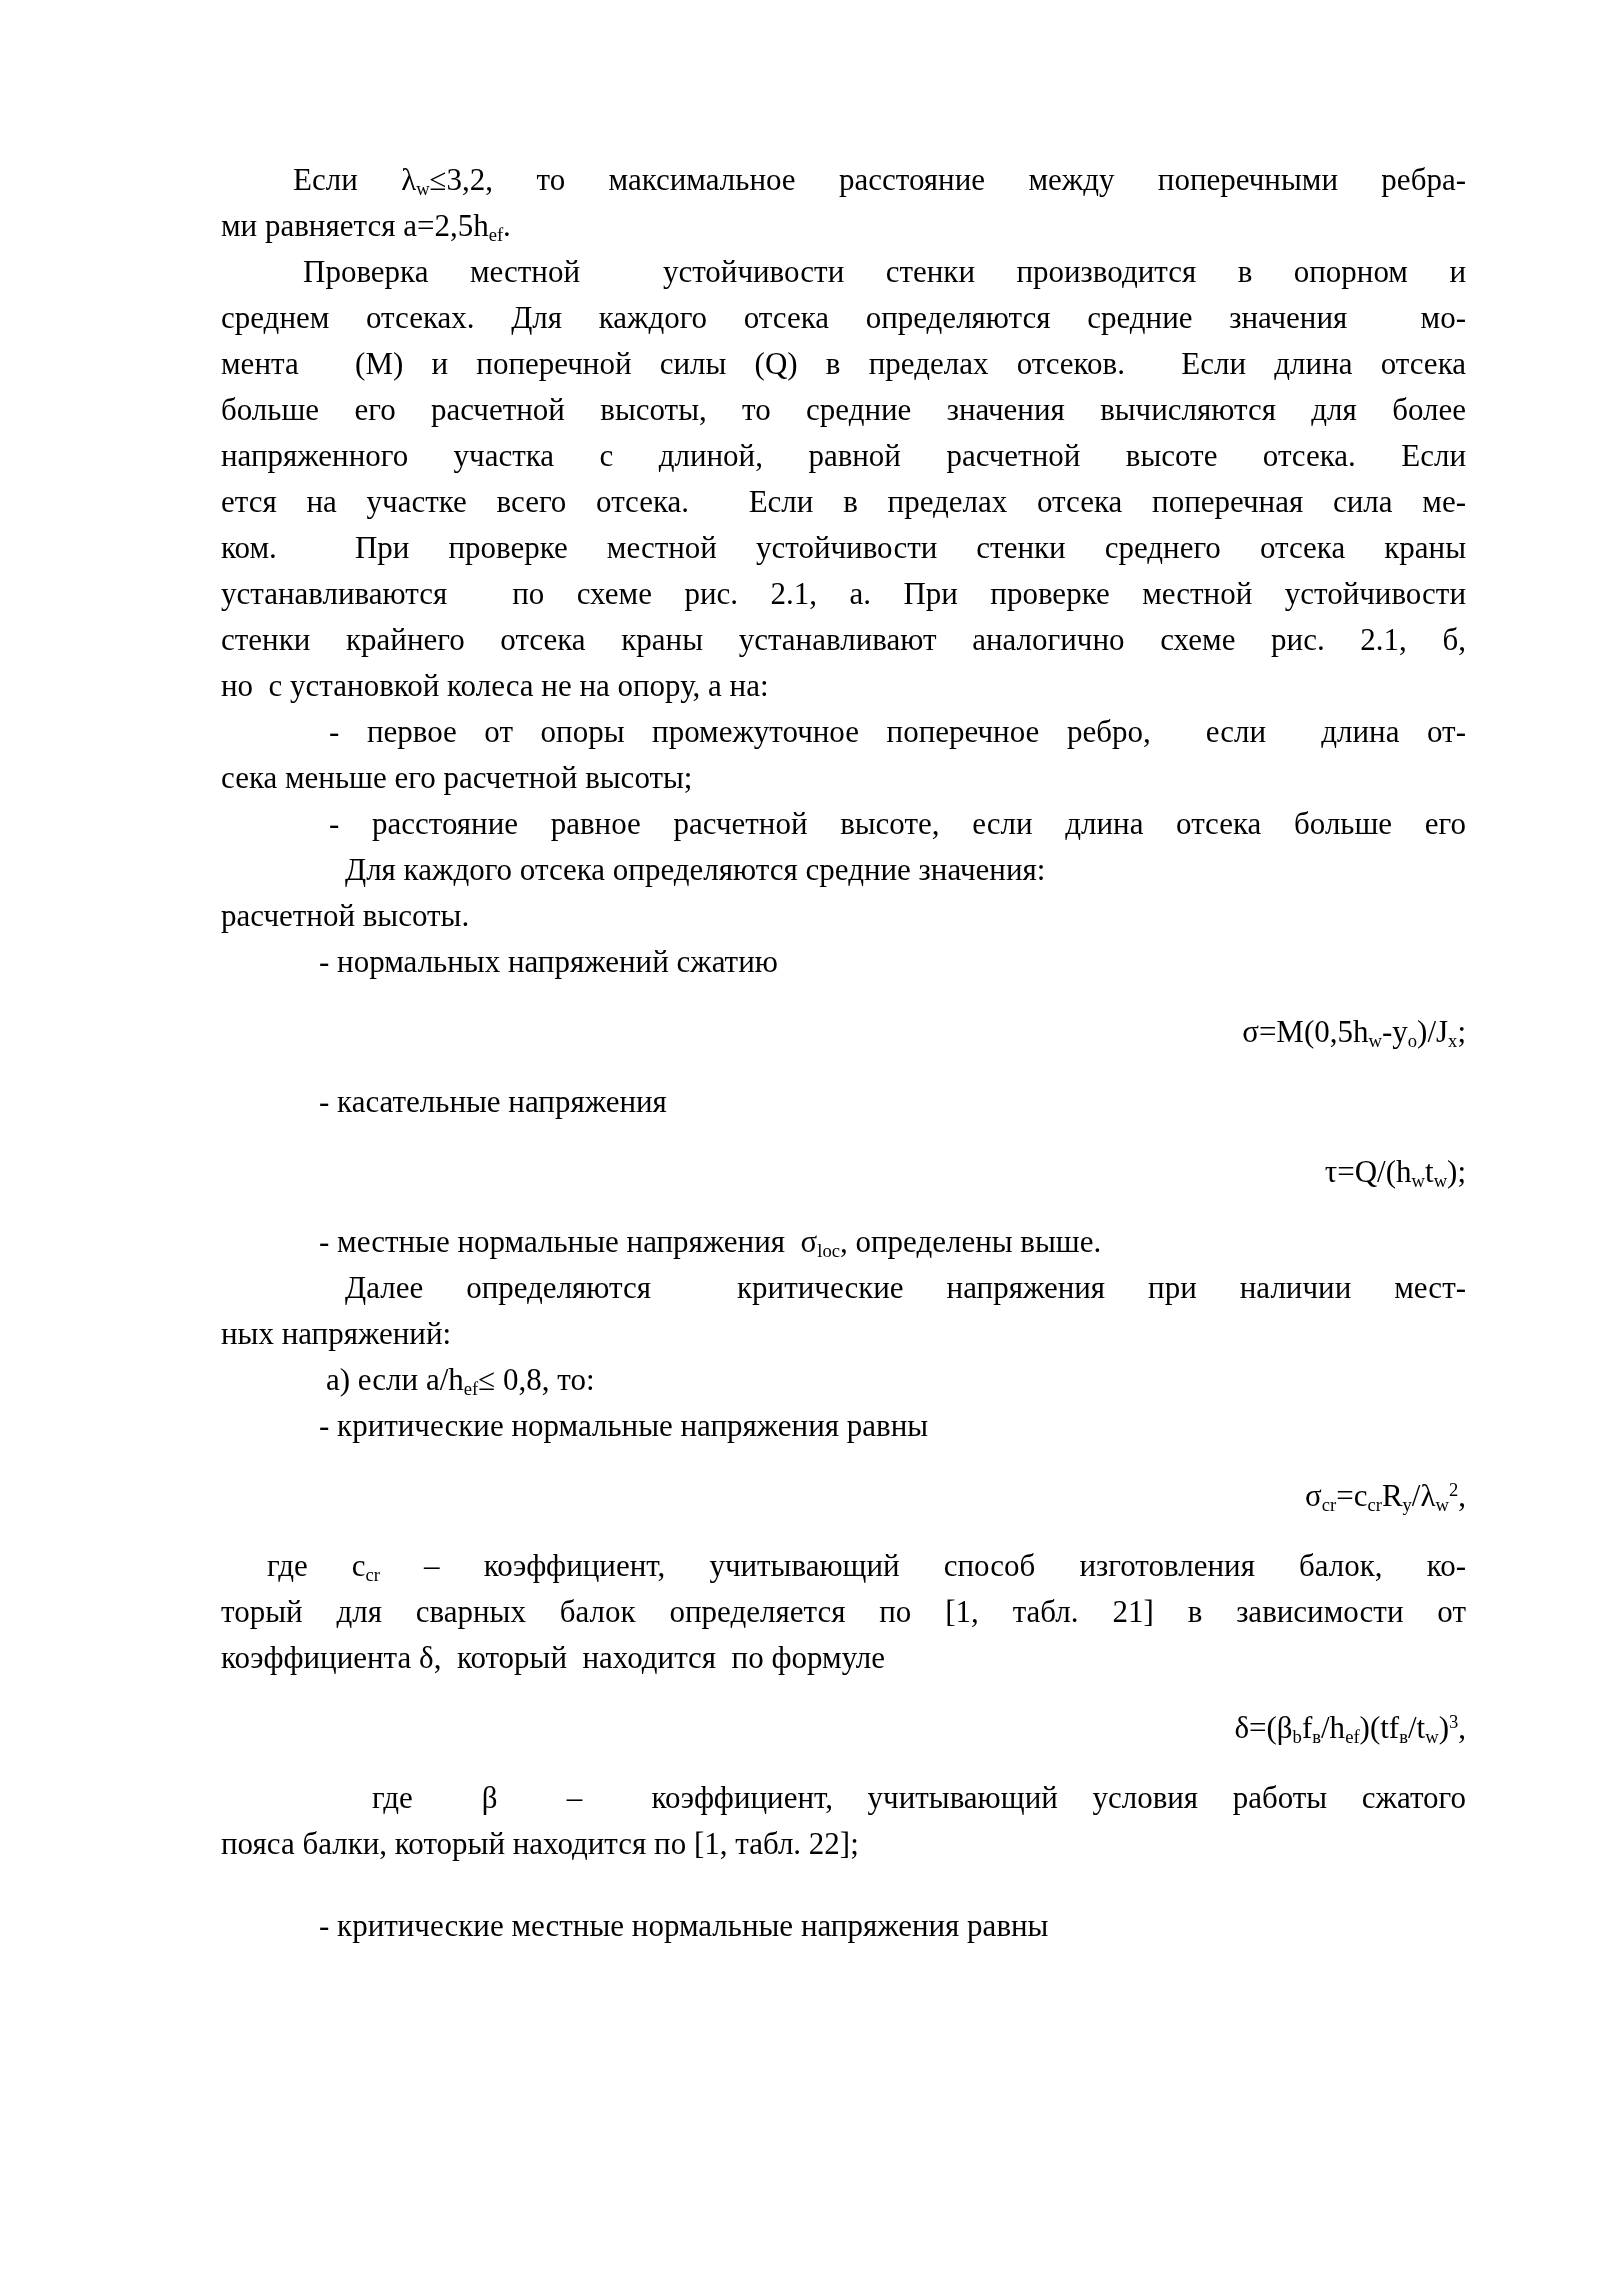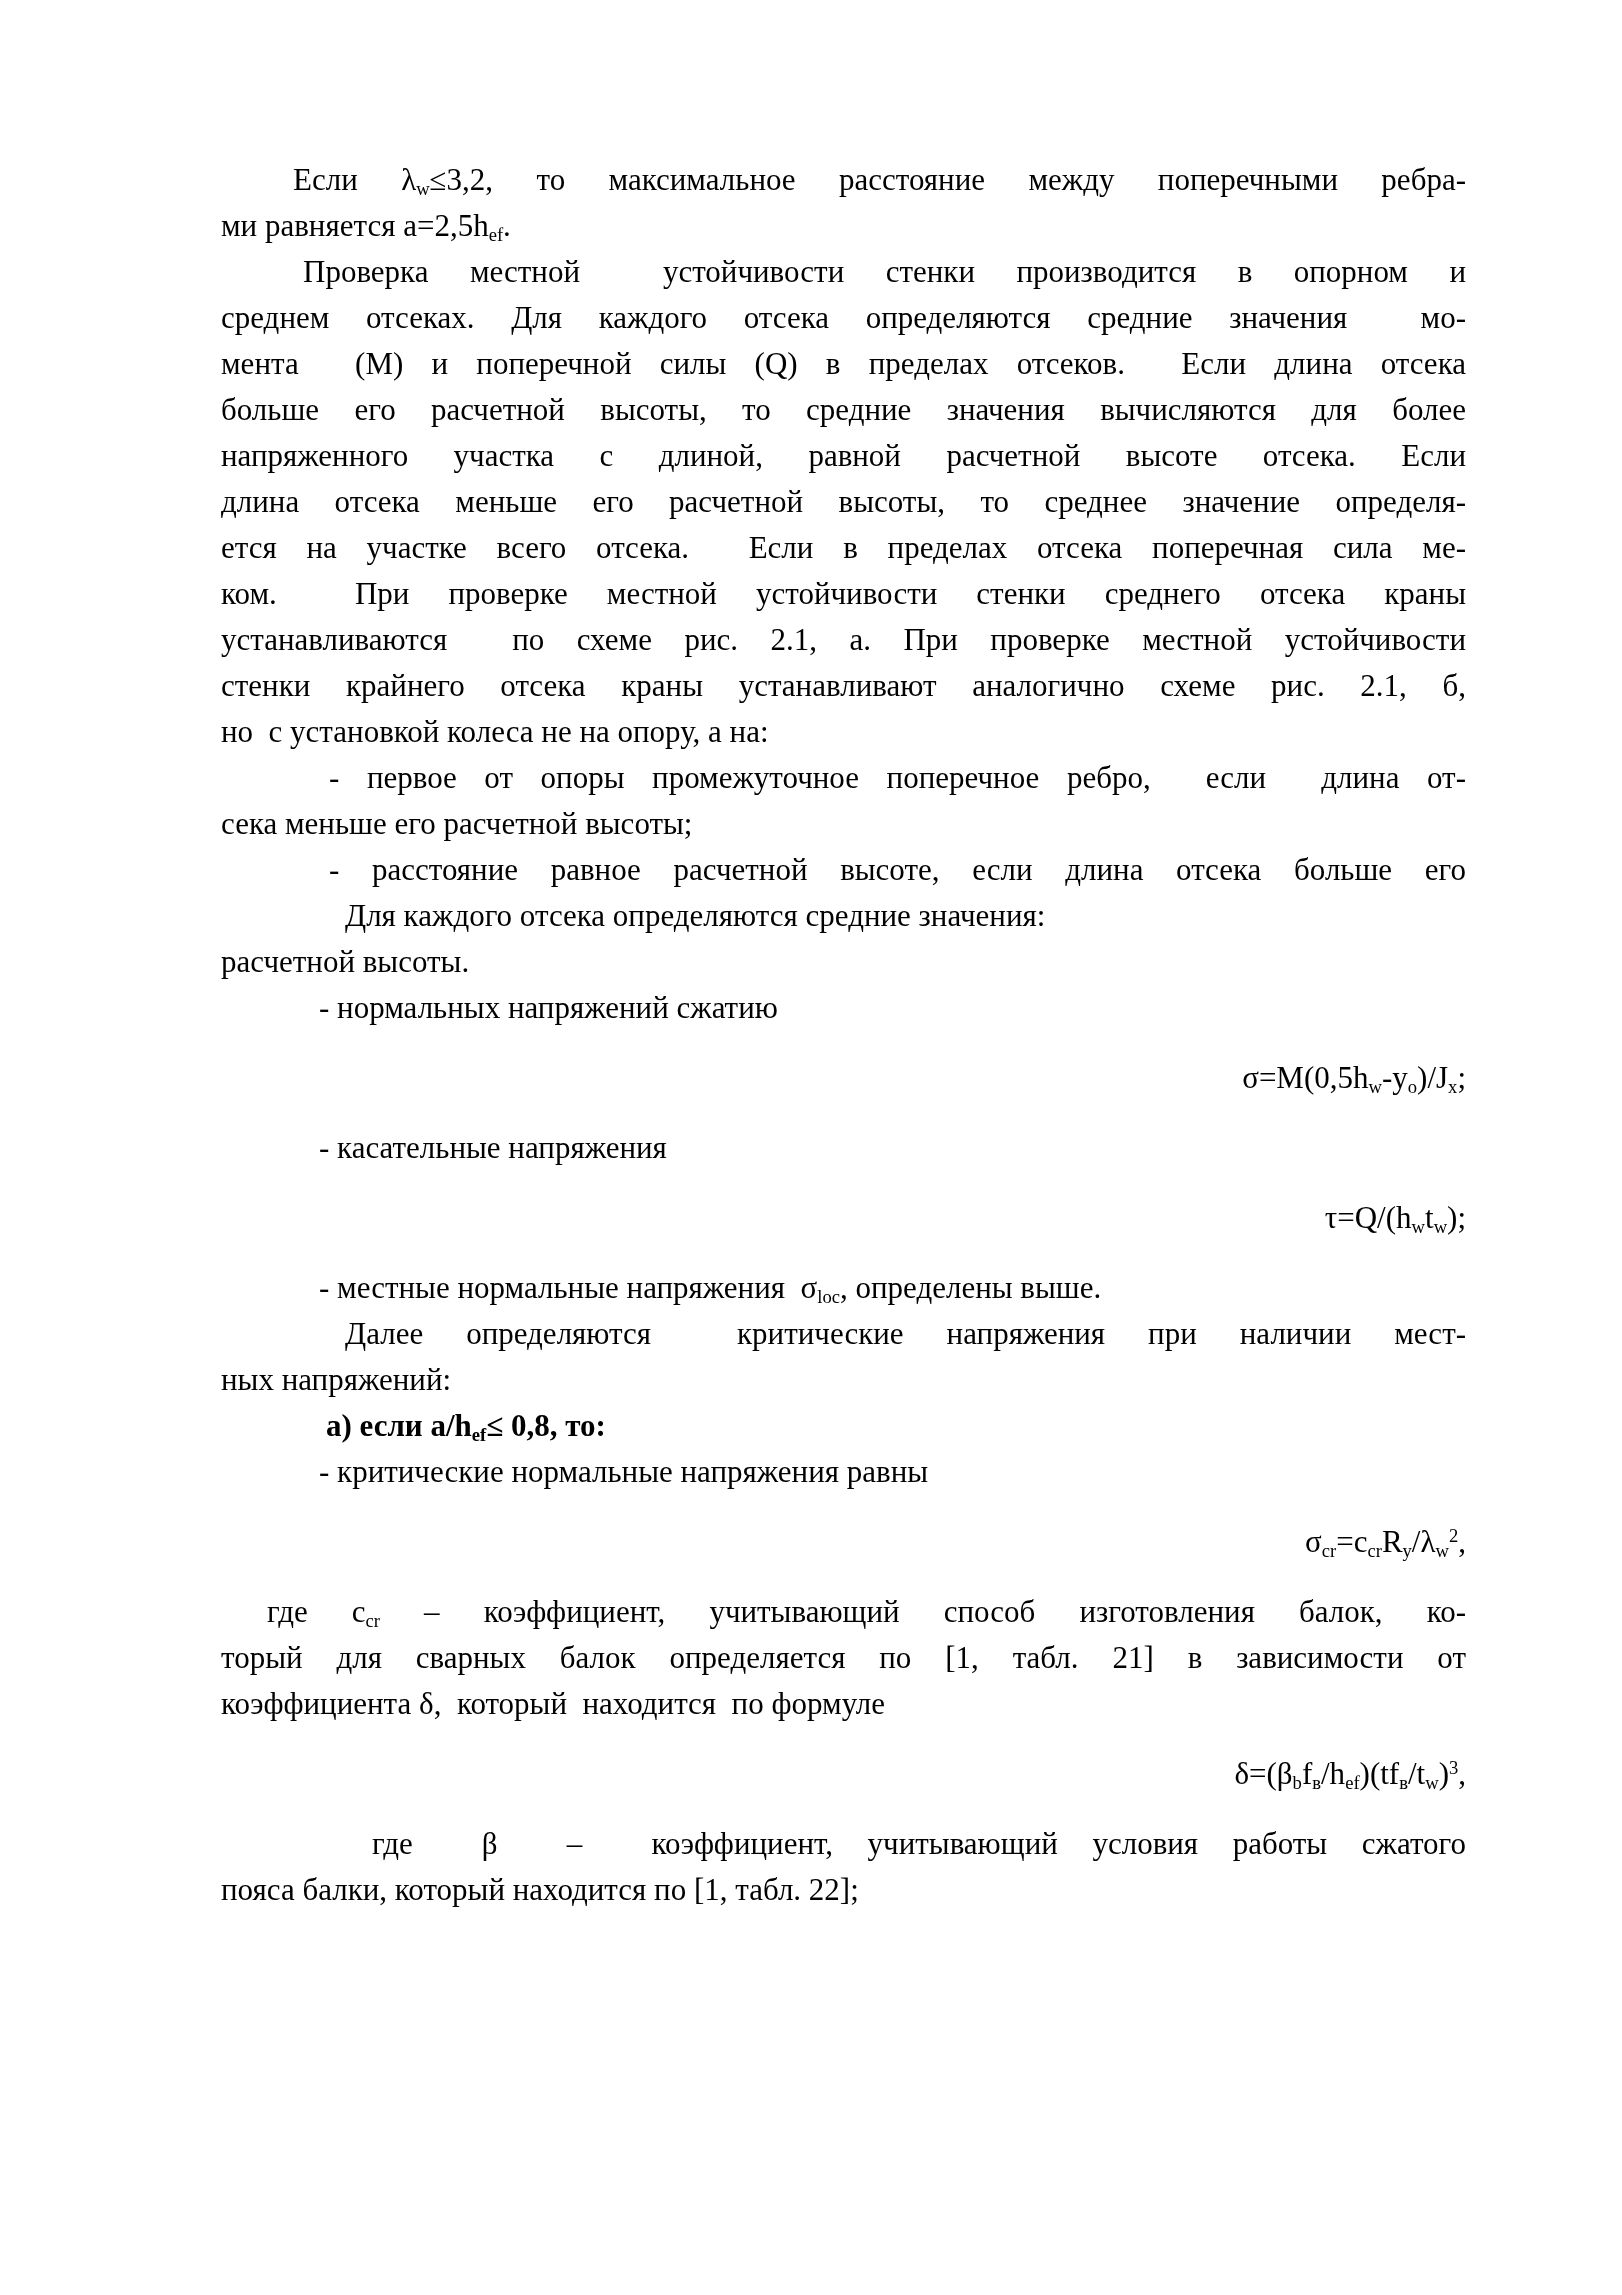"длина отсека меньше его расчетной" div.line { html: <div>длина отсека меньше его расчетной высоты, то среднее значение определя-</div> -> none }
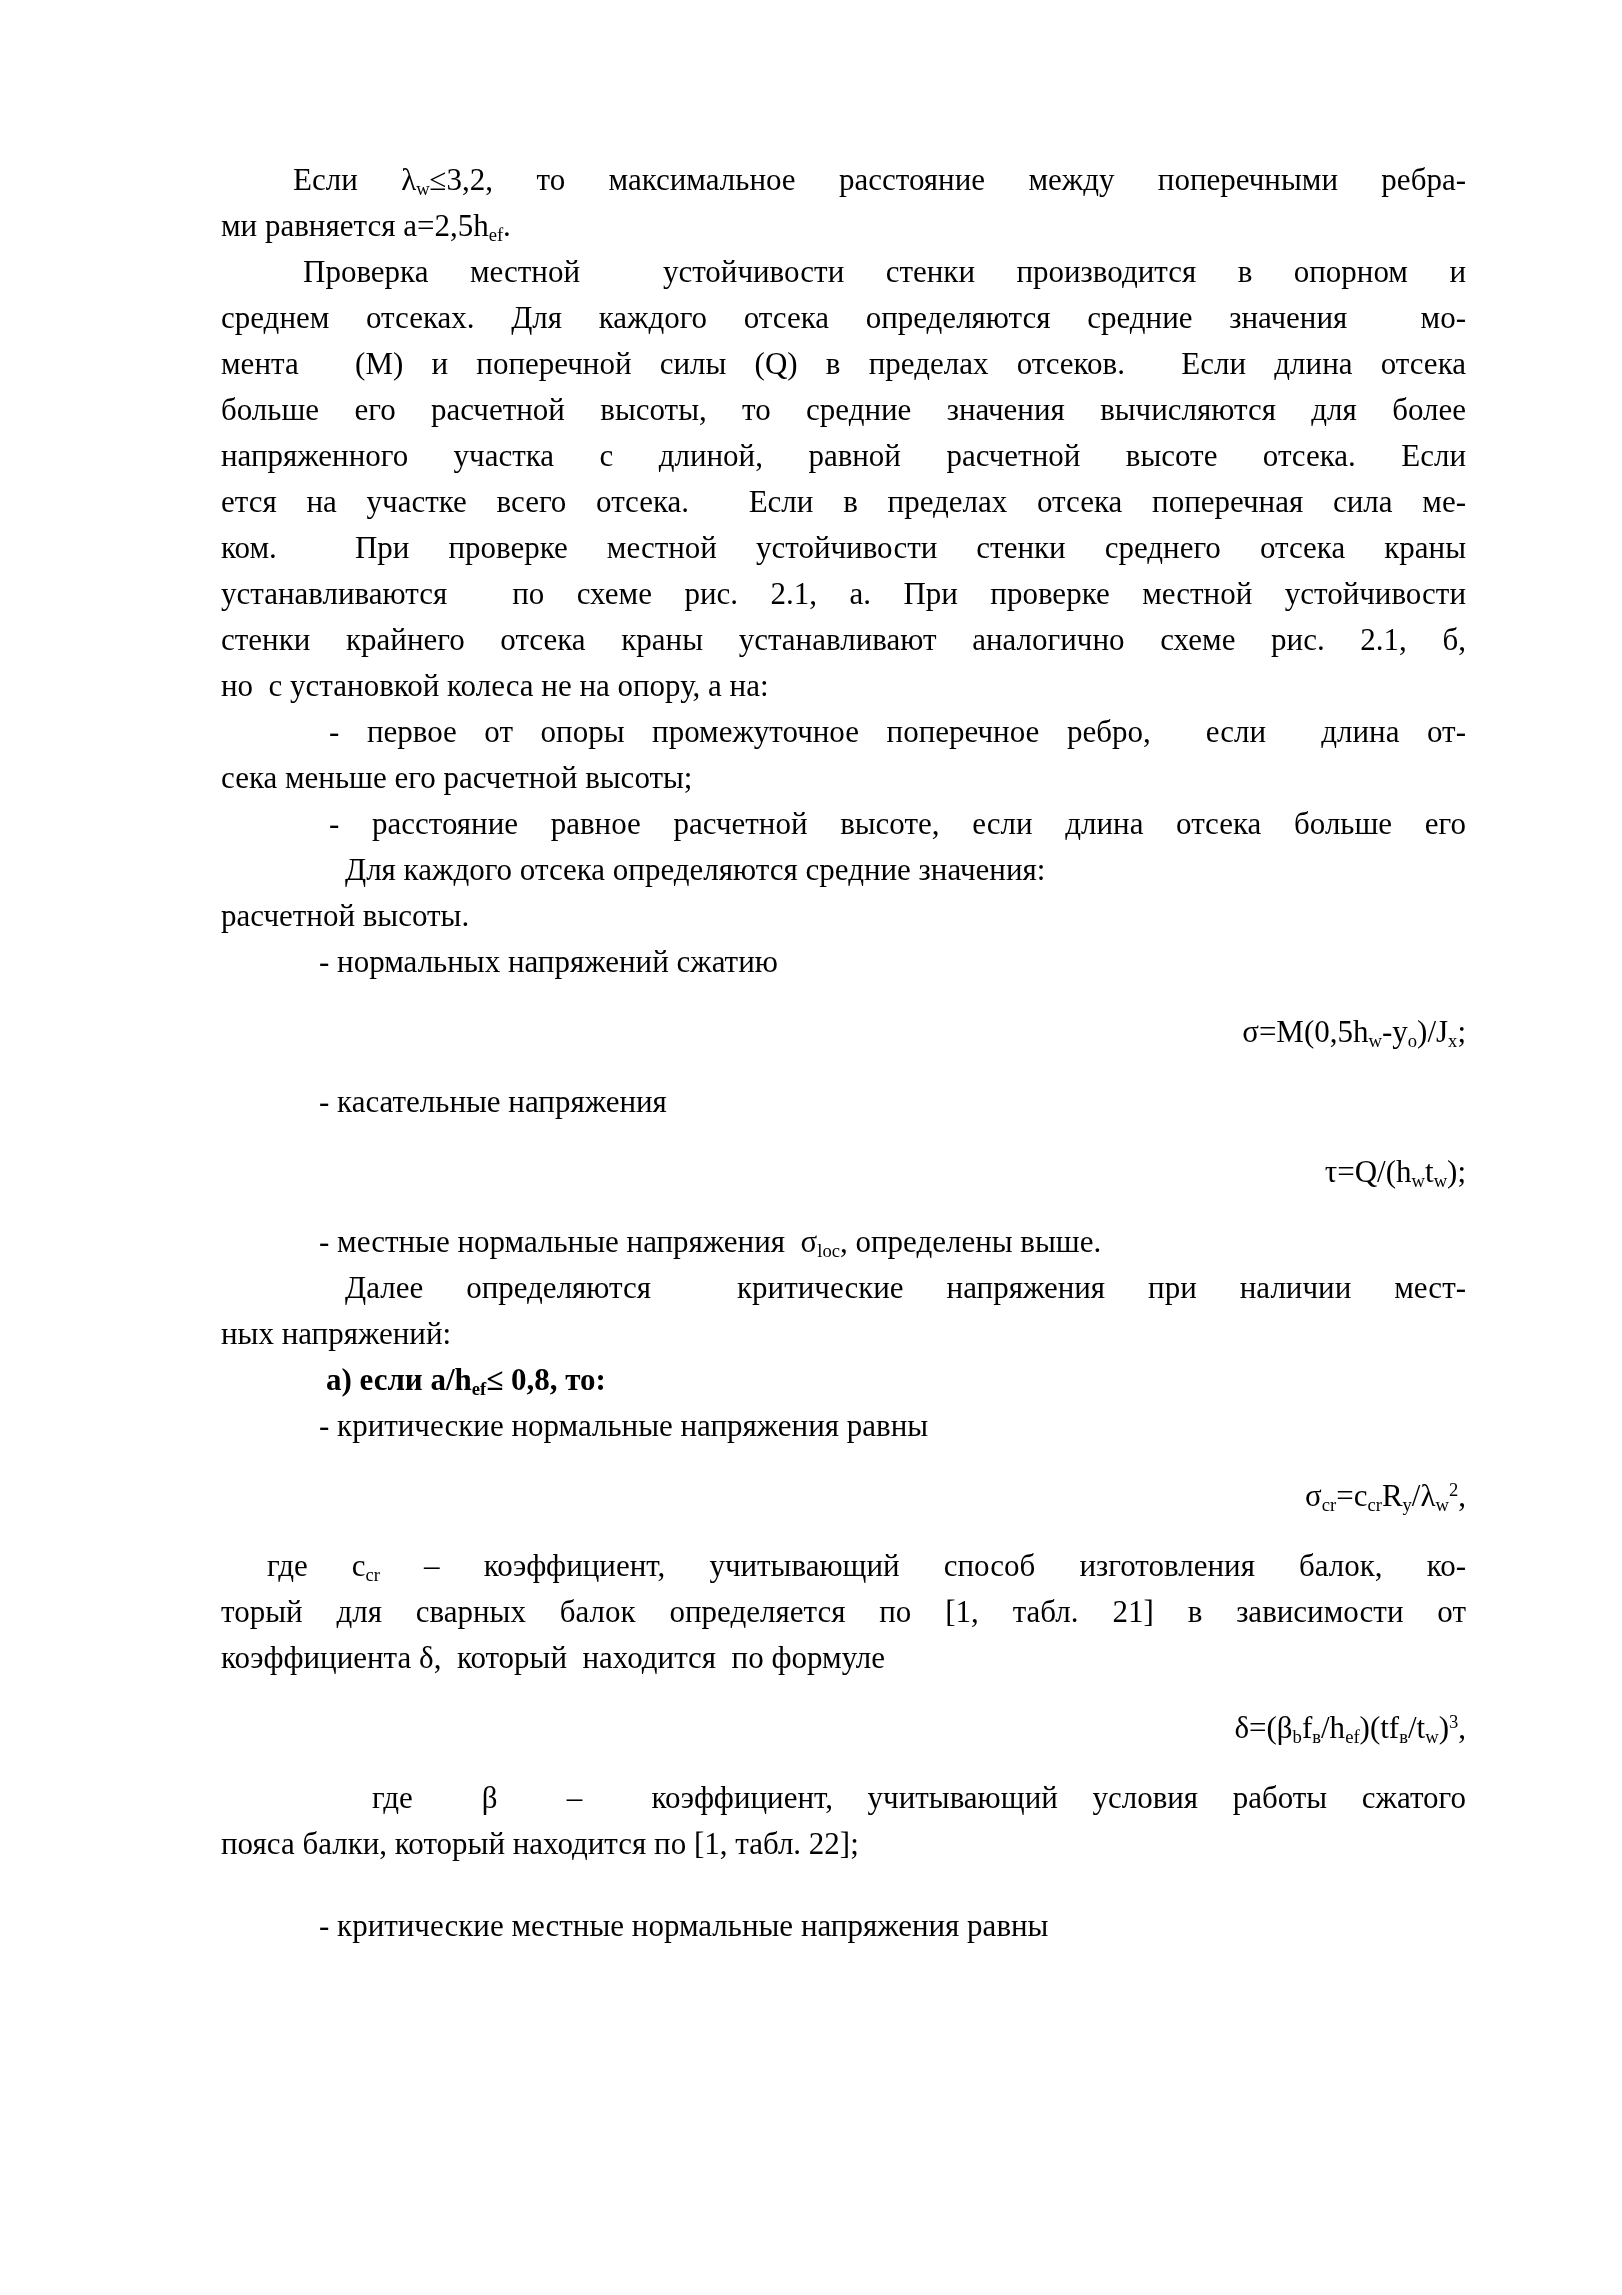"а) если a/hef≤ 0,8, то:" div.line { font-weight: bold -> none }
